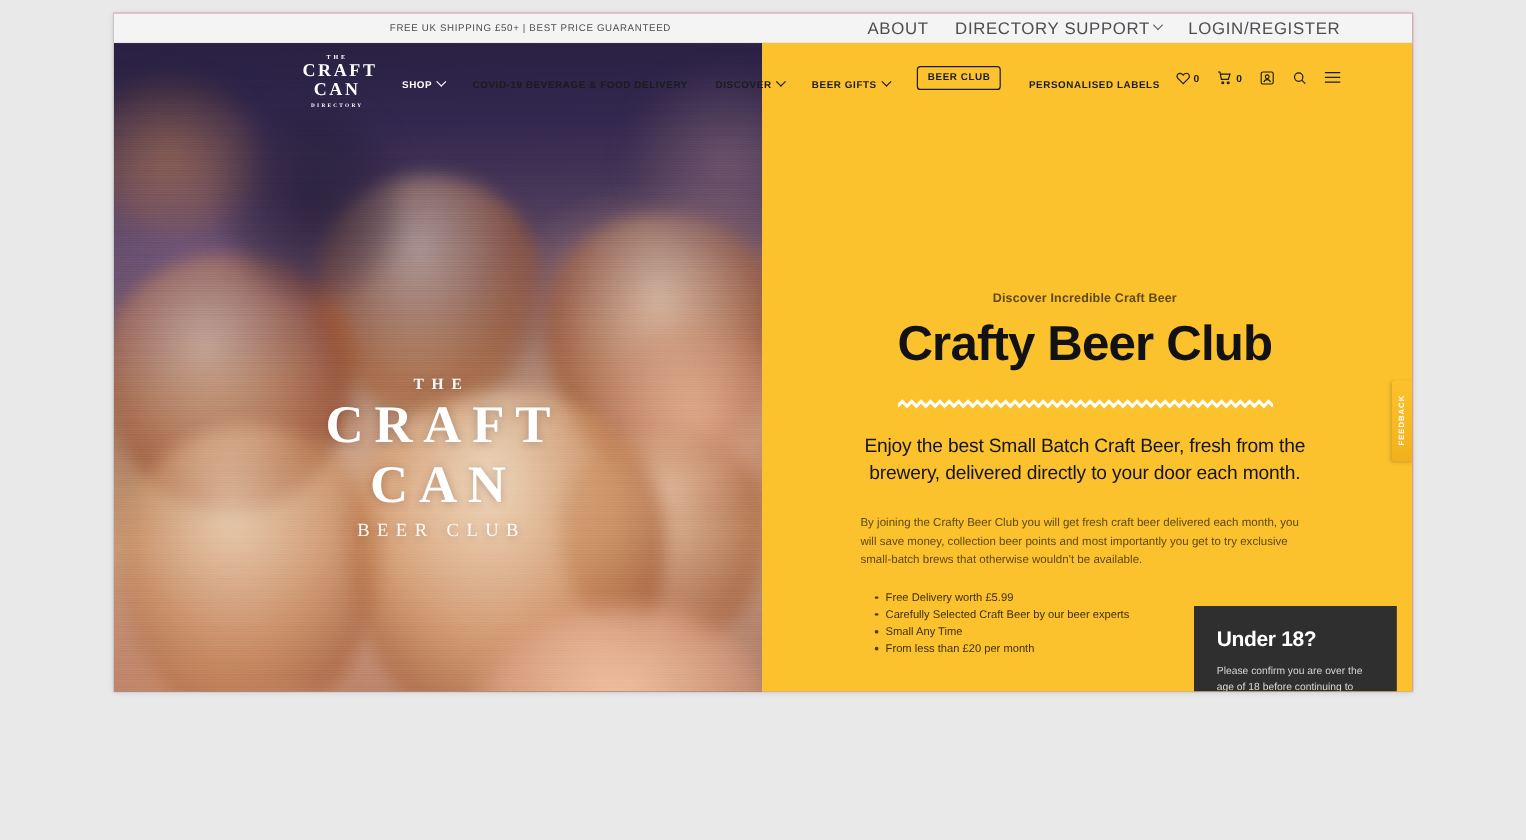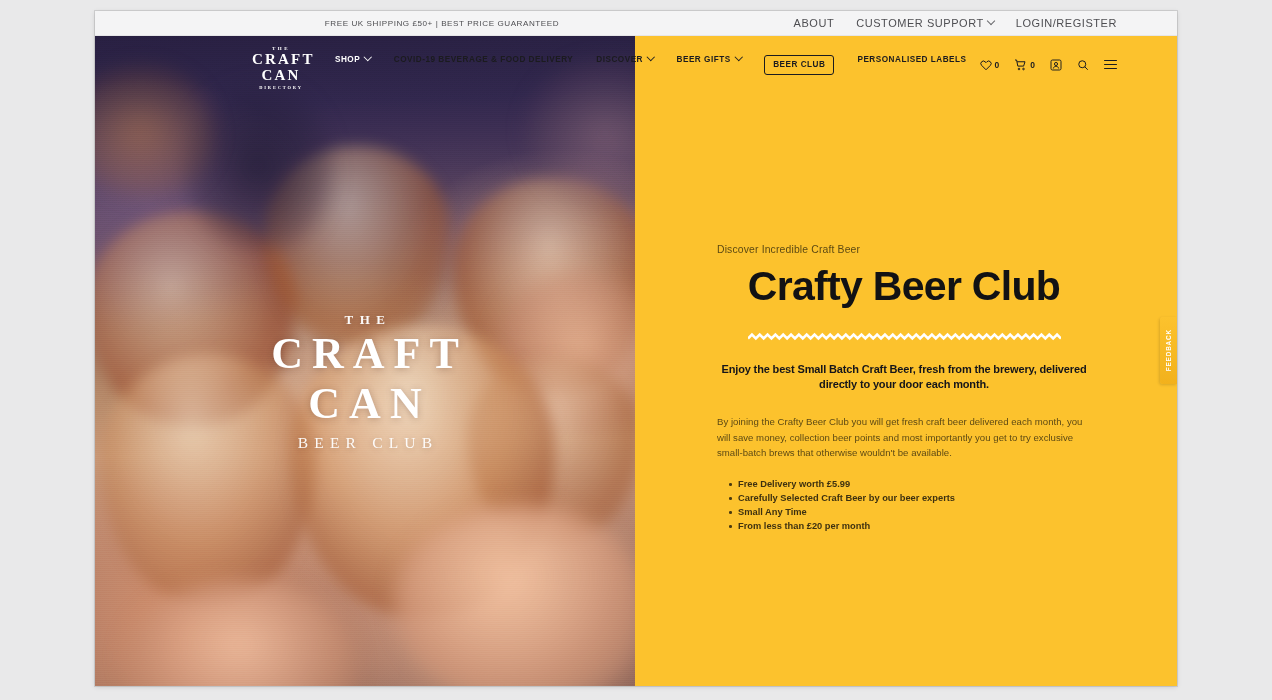"FREE UK SHIPPING £50+ |" .page-frame { height: 675px -> 565px }
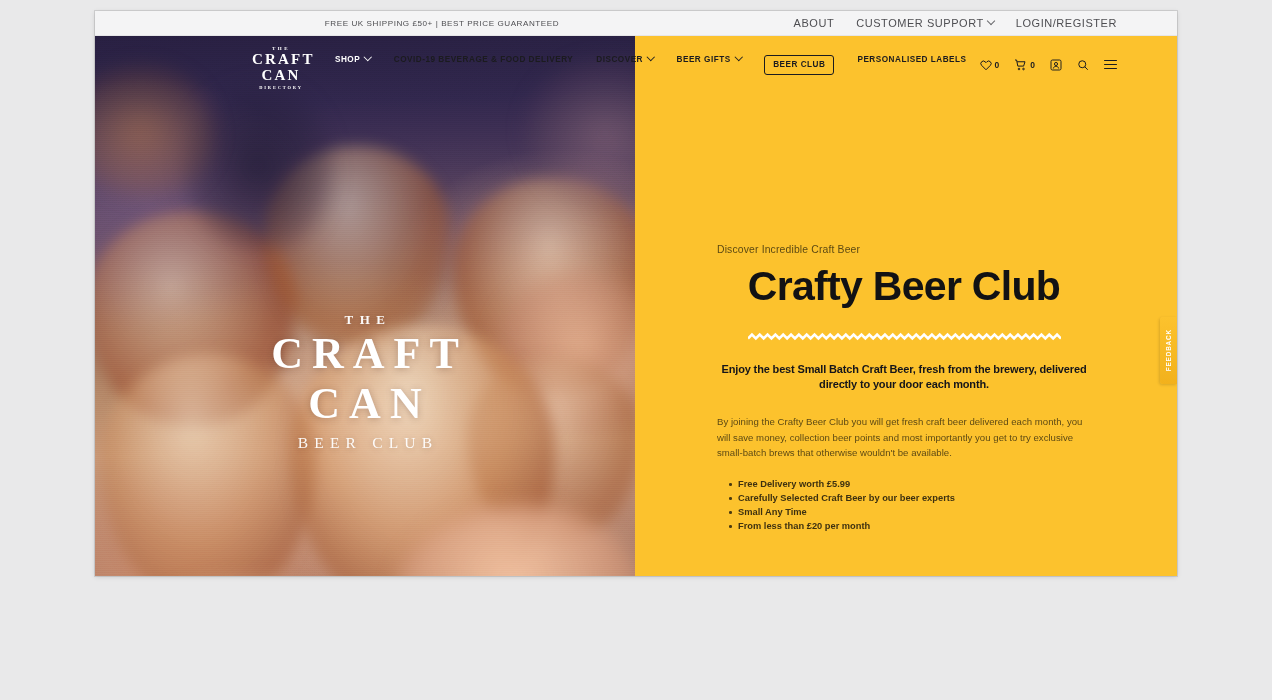"ABOUT" .topbar-link { font-size: 11px -> 14px }
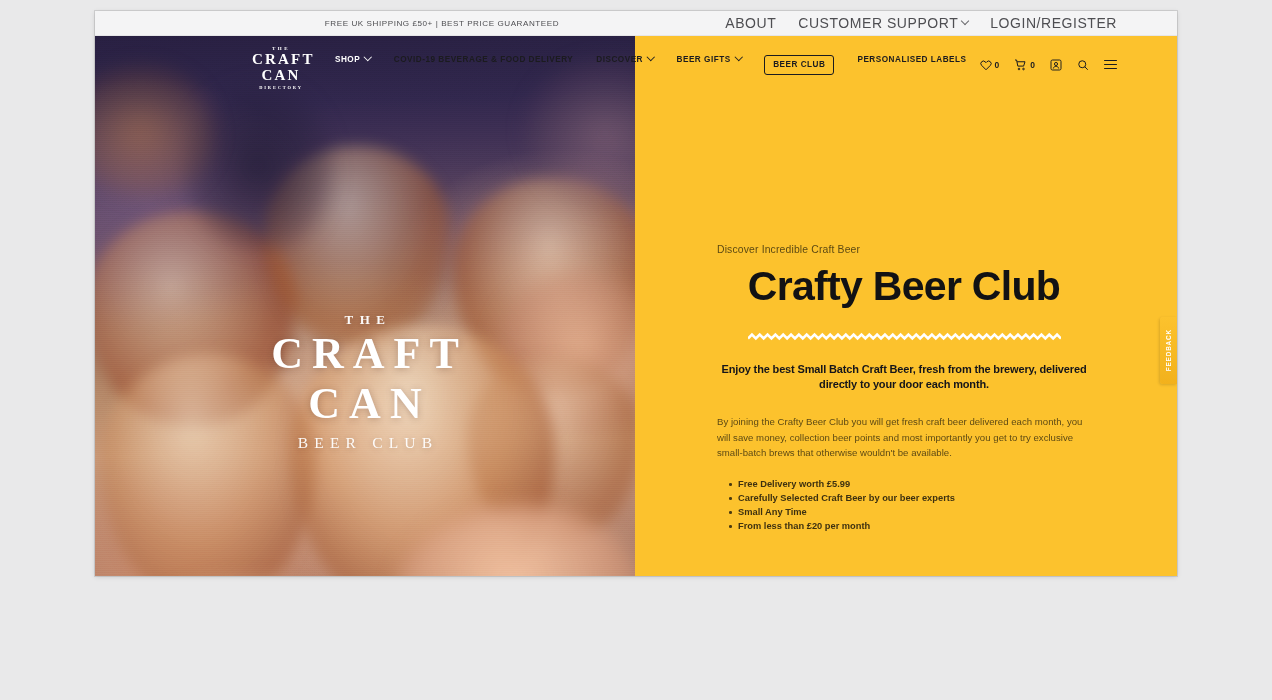"CUSTOMER SUPPORT" span { text: CUSTOMER -> DIRECTORY }
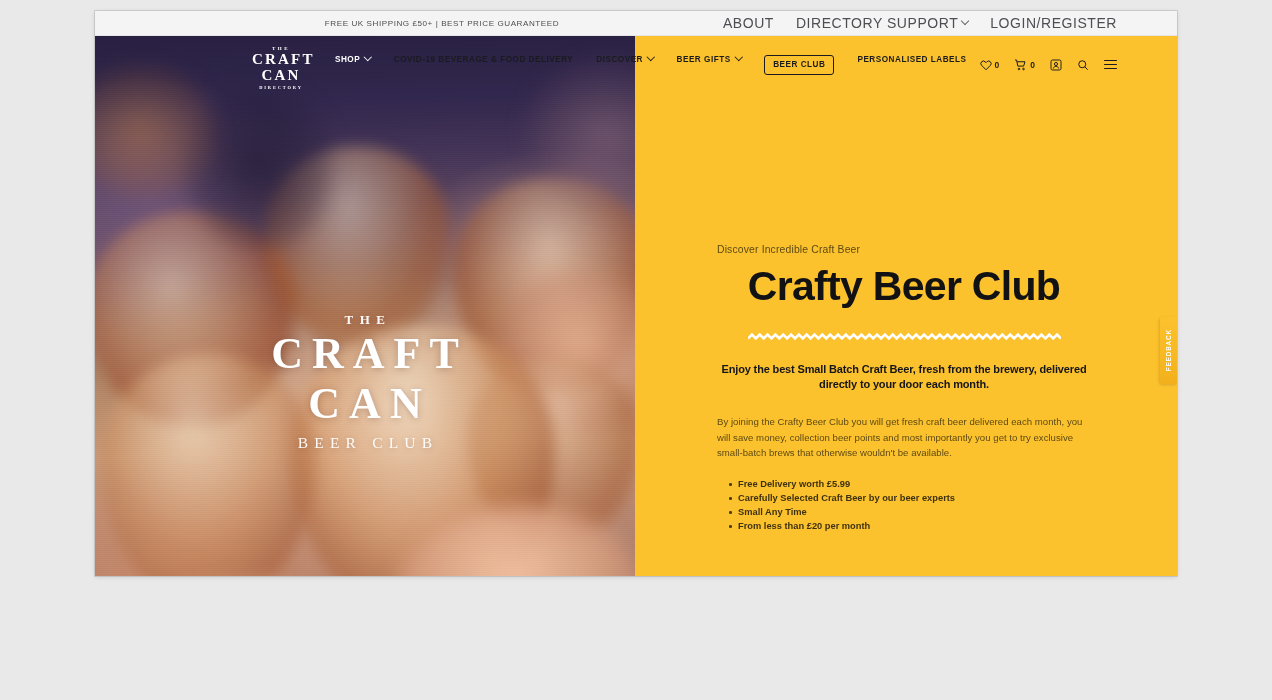"SHOP" .nav-links { align-items: flex-start -> flex-end }
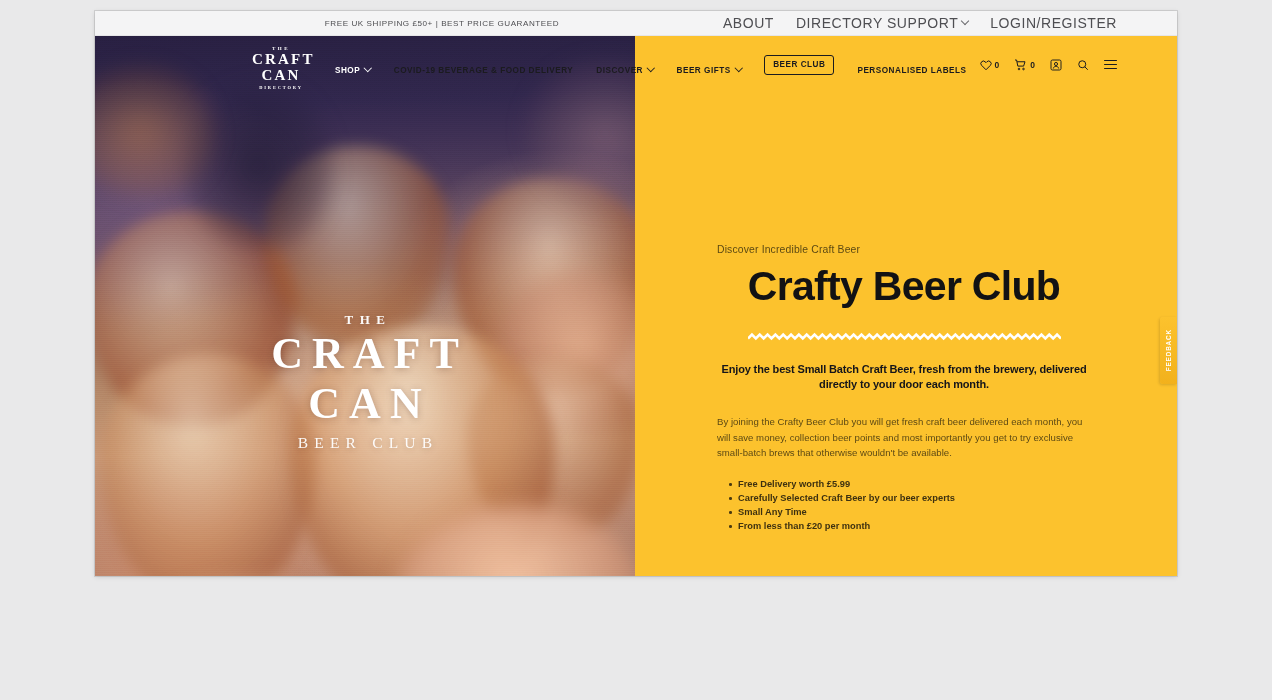"Discover Incredible Craft Beer" .eyebrow { font-weight: none -> bold; text-align: left -> center }
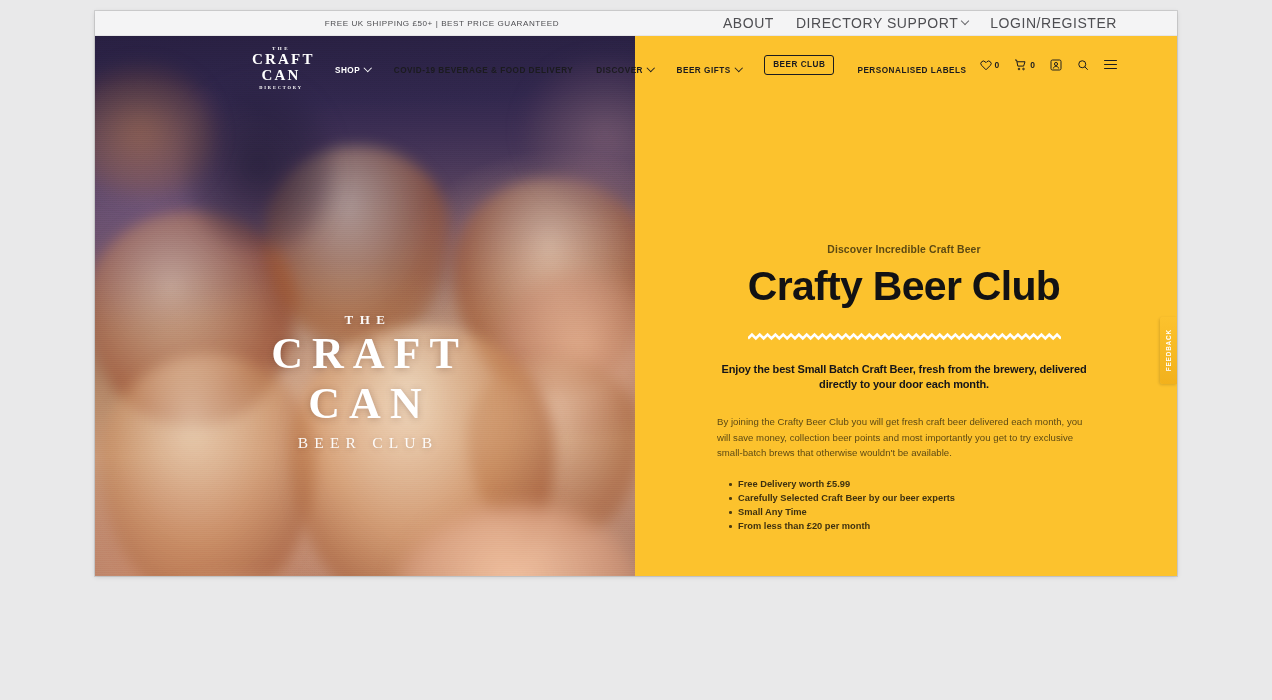"Enjoy the best Small Batch" .hero-sub { font-size: 11px -> 16px; font-weight: 700 -> 400 }
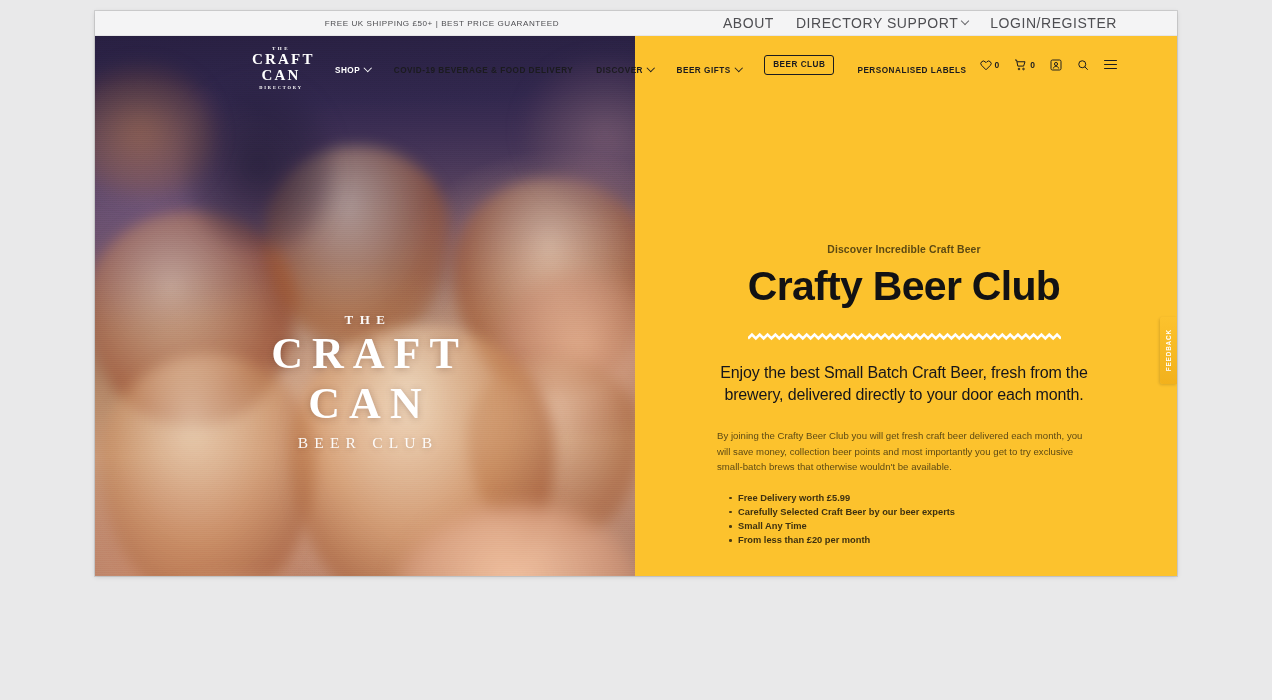"Free Delivery worth £5.99" .hero-list li { font-weight: 700 -> 400 }
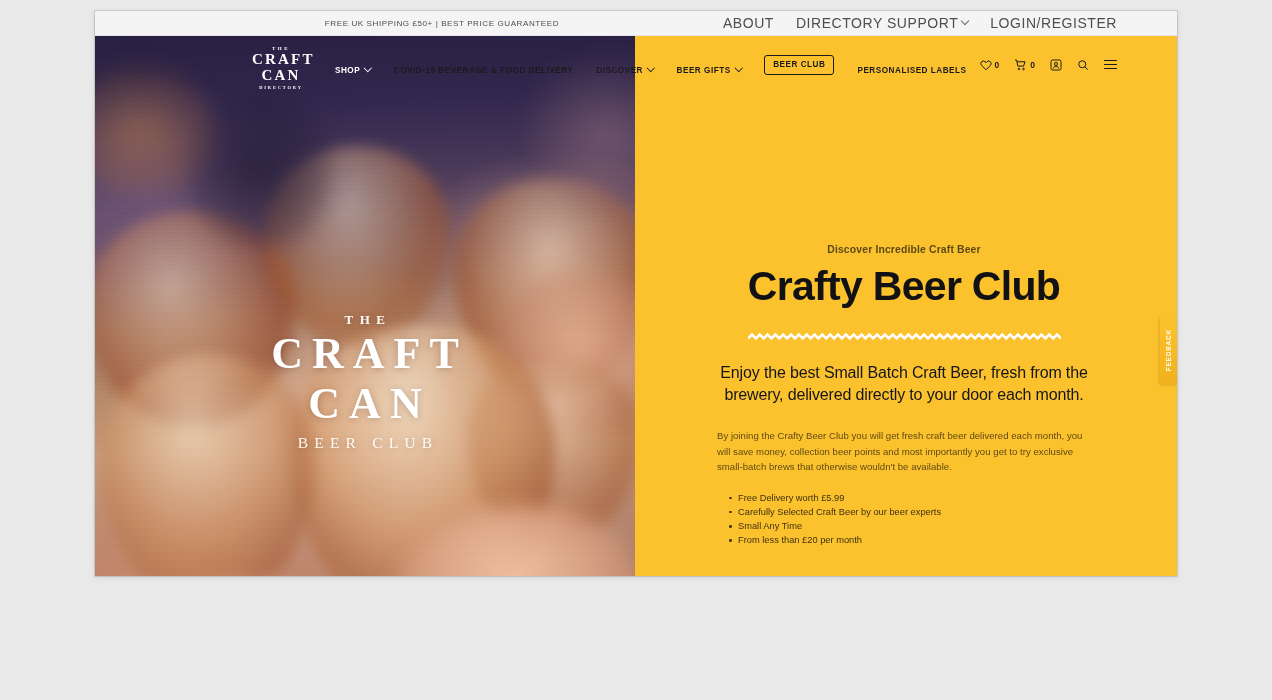"Under 18?" div.agegate { html: none -> <div> <div>Under 18?</div> <div>Please confirm you are over the age of 18 before continuing to browse the Craft Can Directory. See our terms of use.</div> <button>YES, I'M 18 OR OVER</button> </div> }
